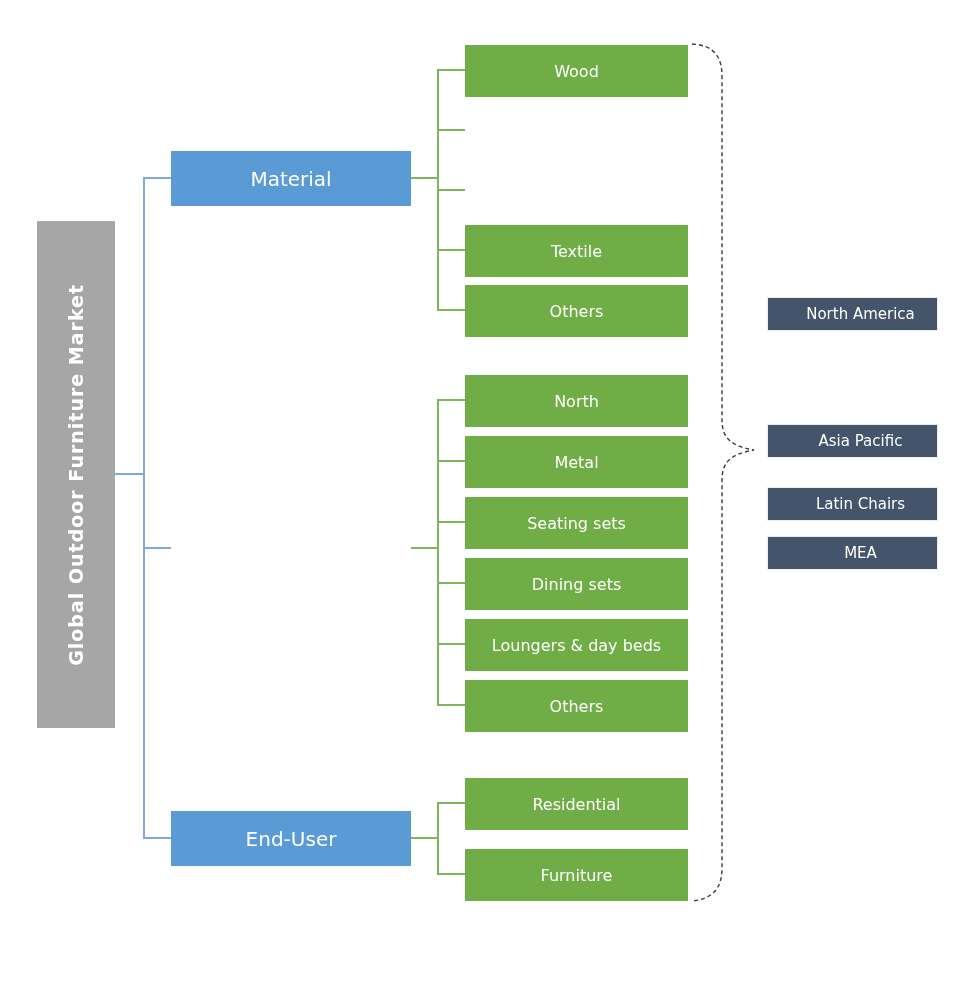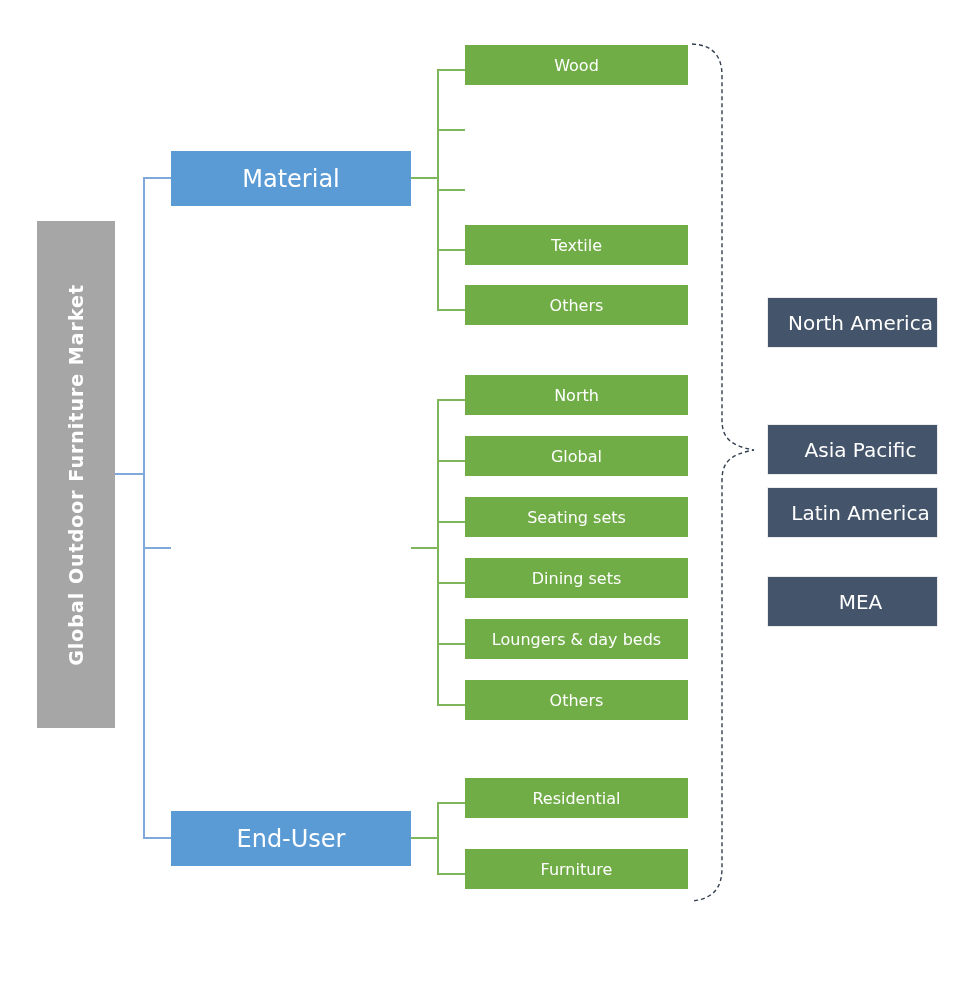"Wood" .leaf { height: 40px -> 52px }
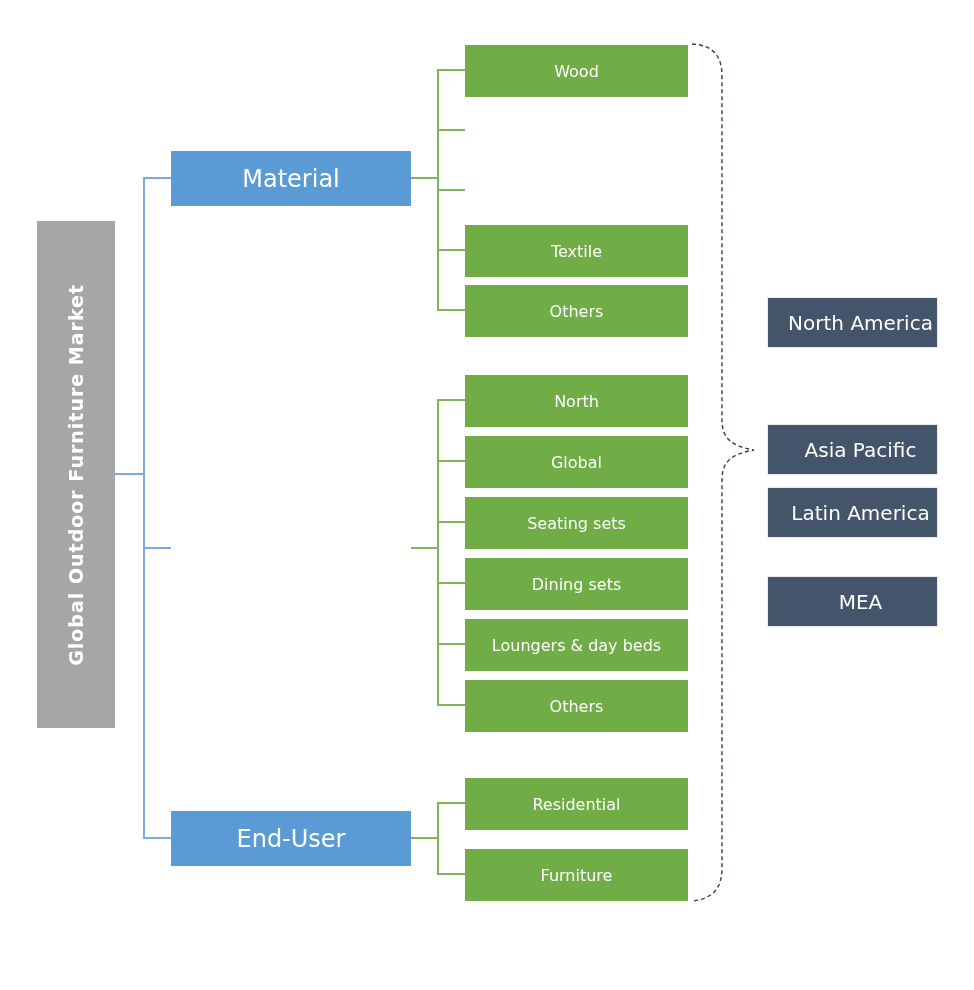"Material" .cat { font-size: 24px -> 20px }
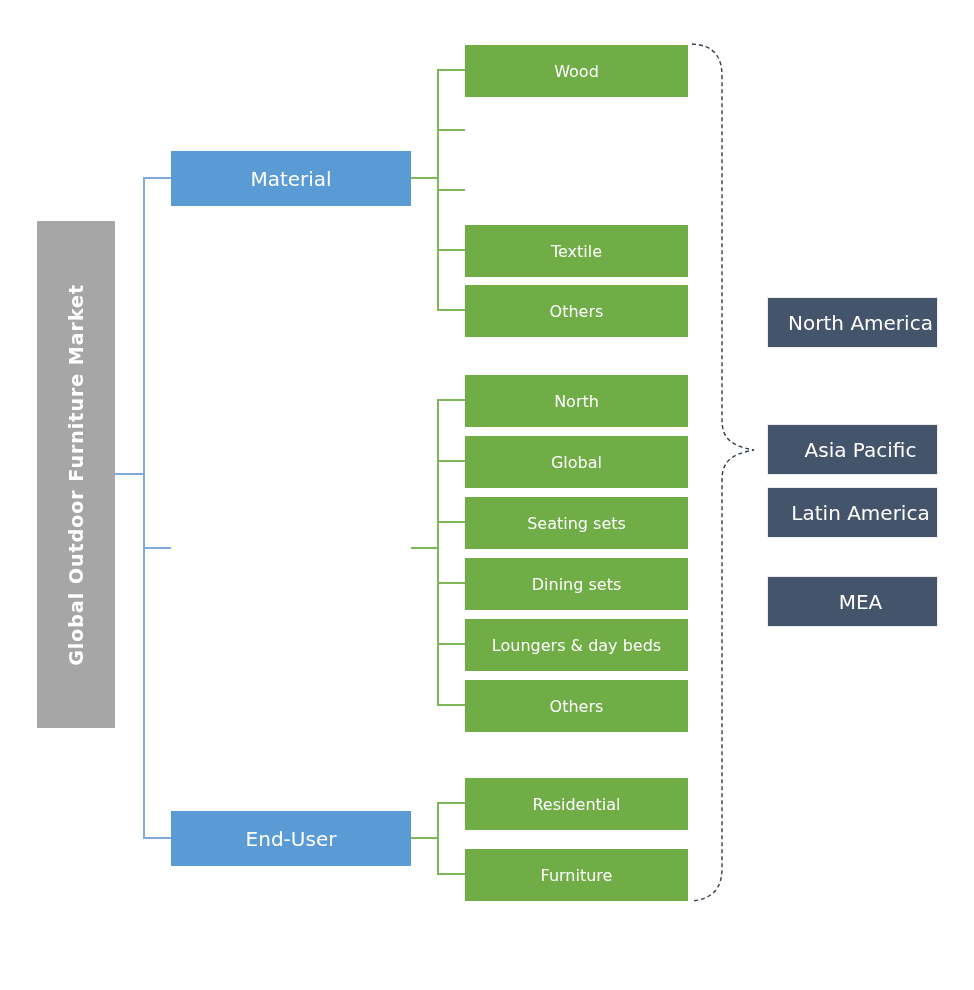"North America" .region { font-size: 20px -> 15px; height: 51px -> 34px }
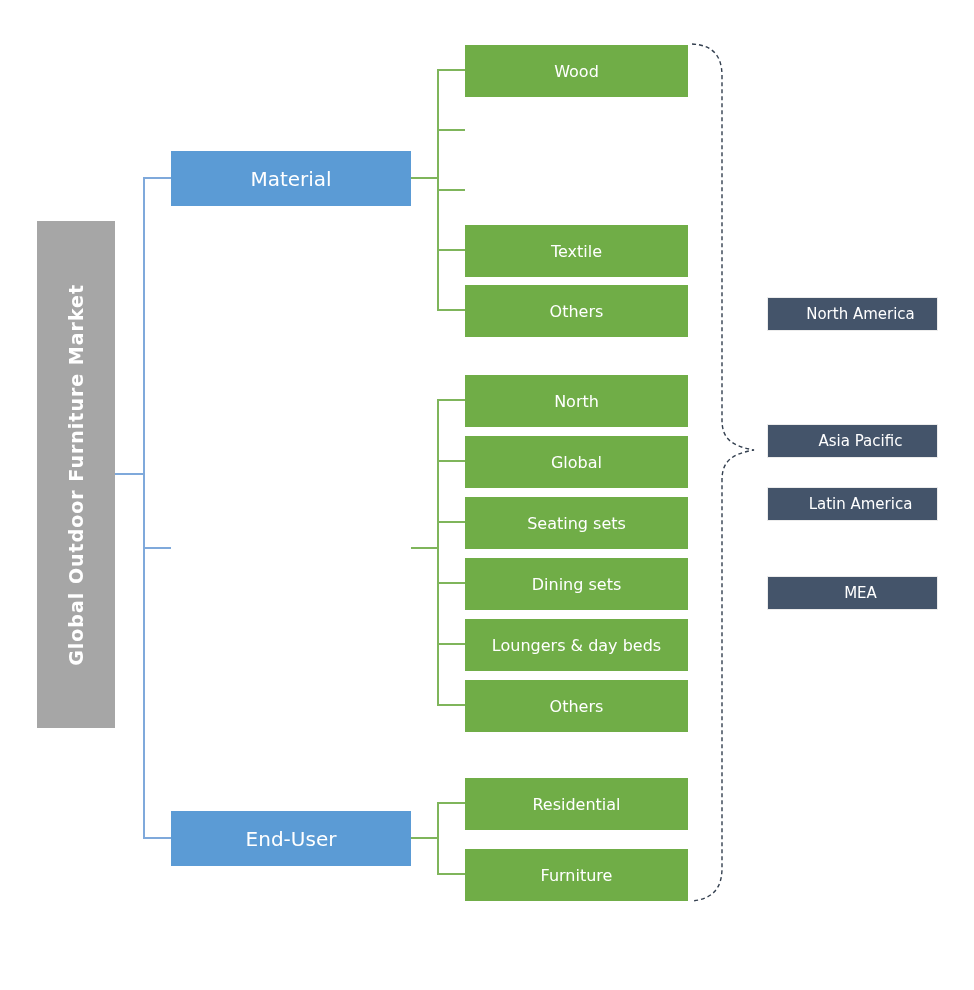"Global" span { text: Global -> Metal }
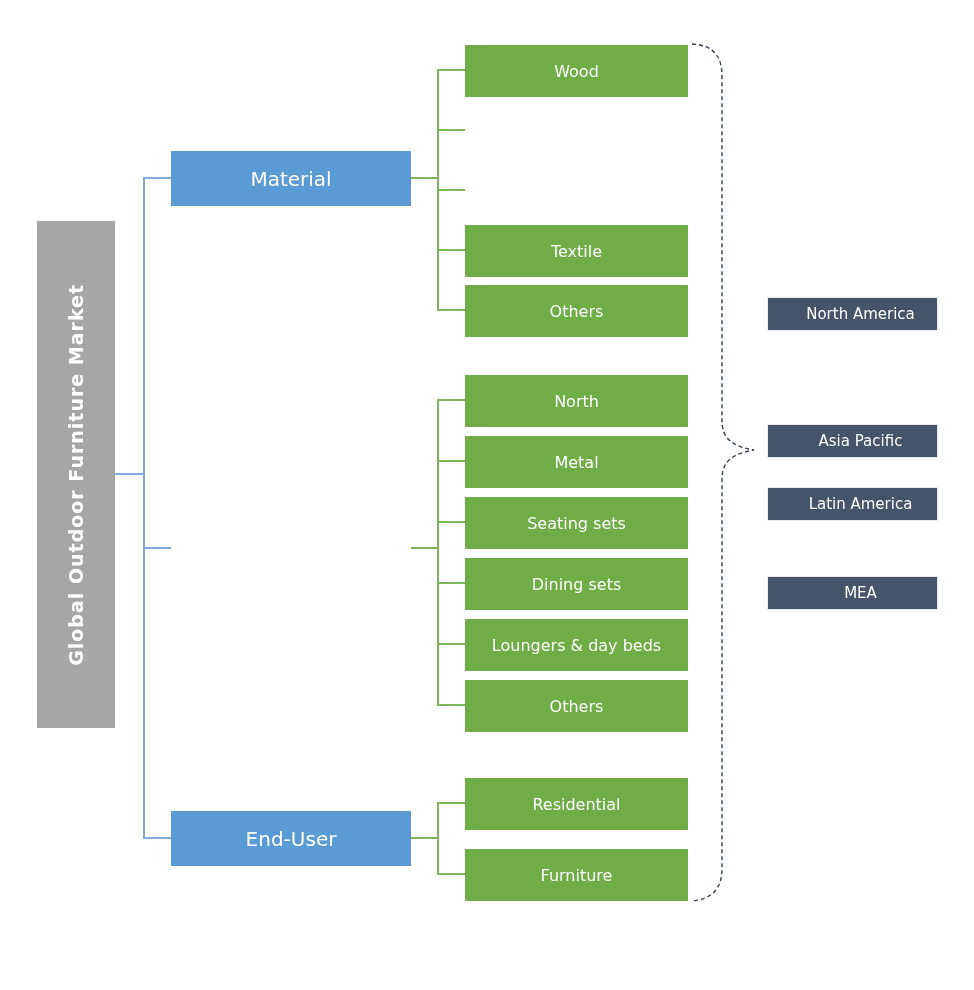"Latin America" span { text: America -> Chairs }
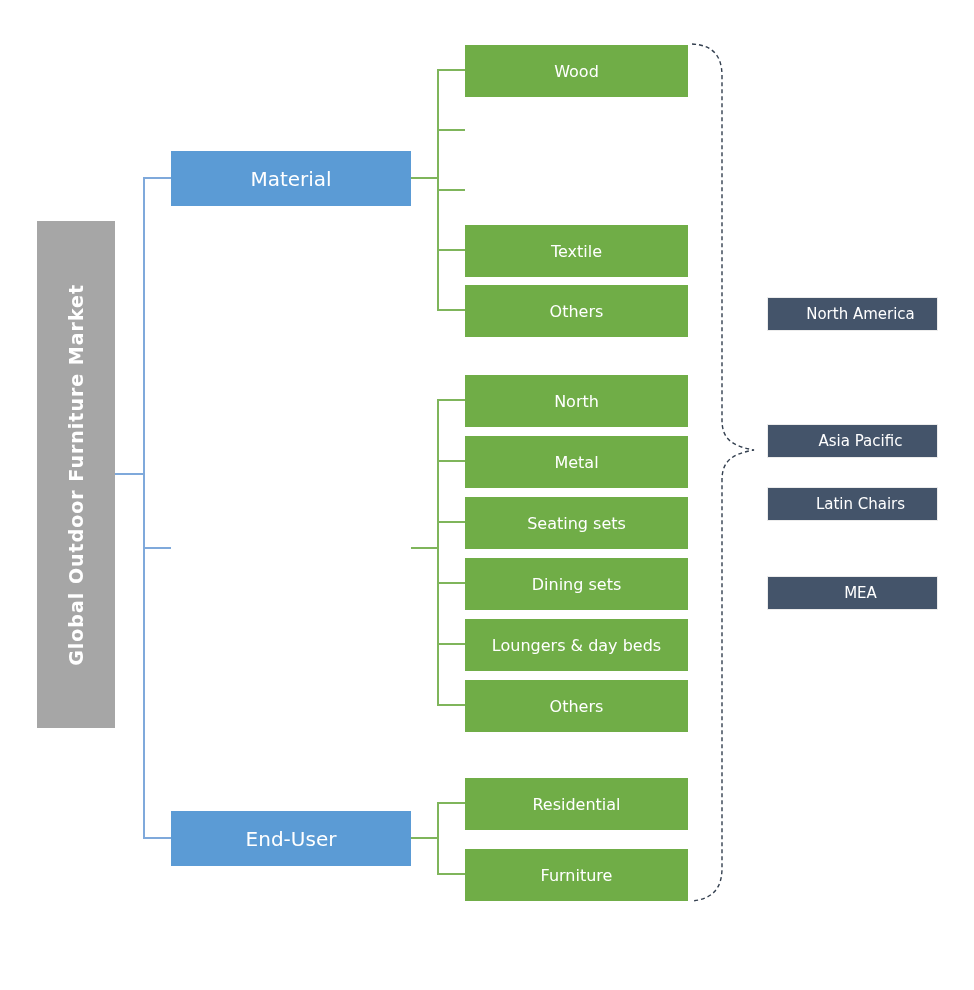"MEA" div.box { top: 576px -> 536px }
